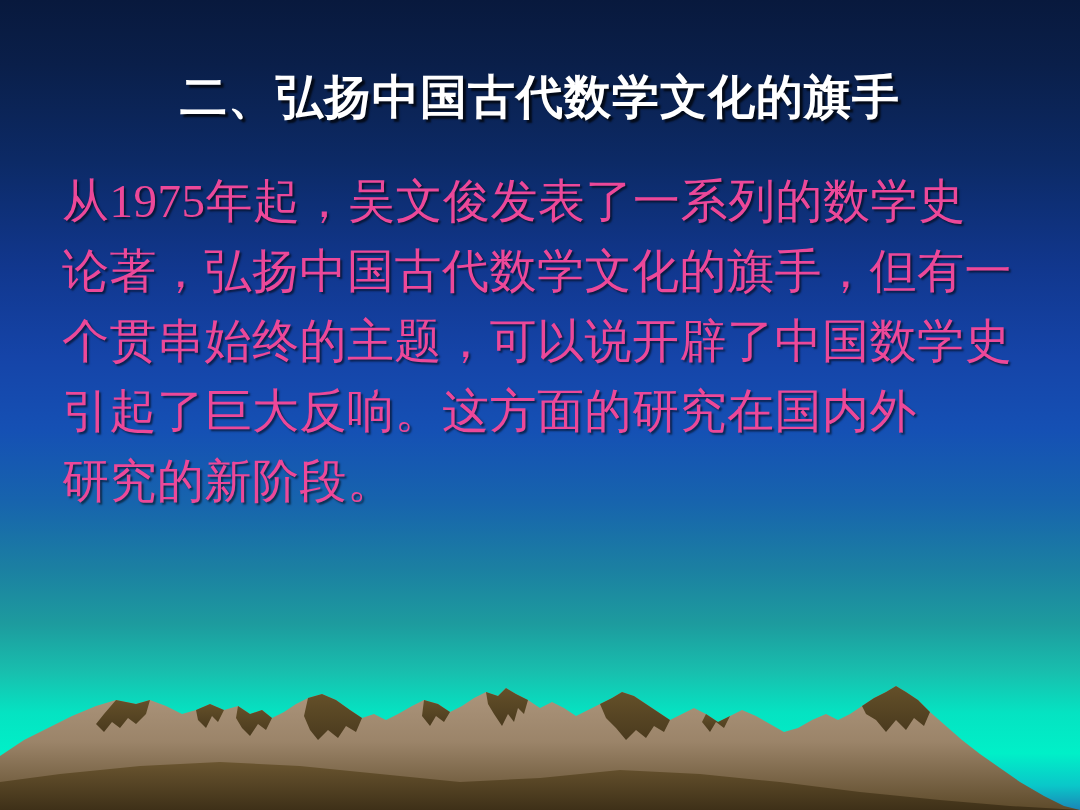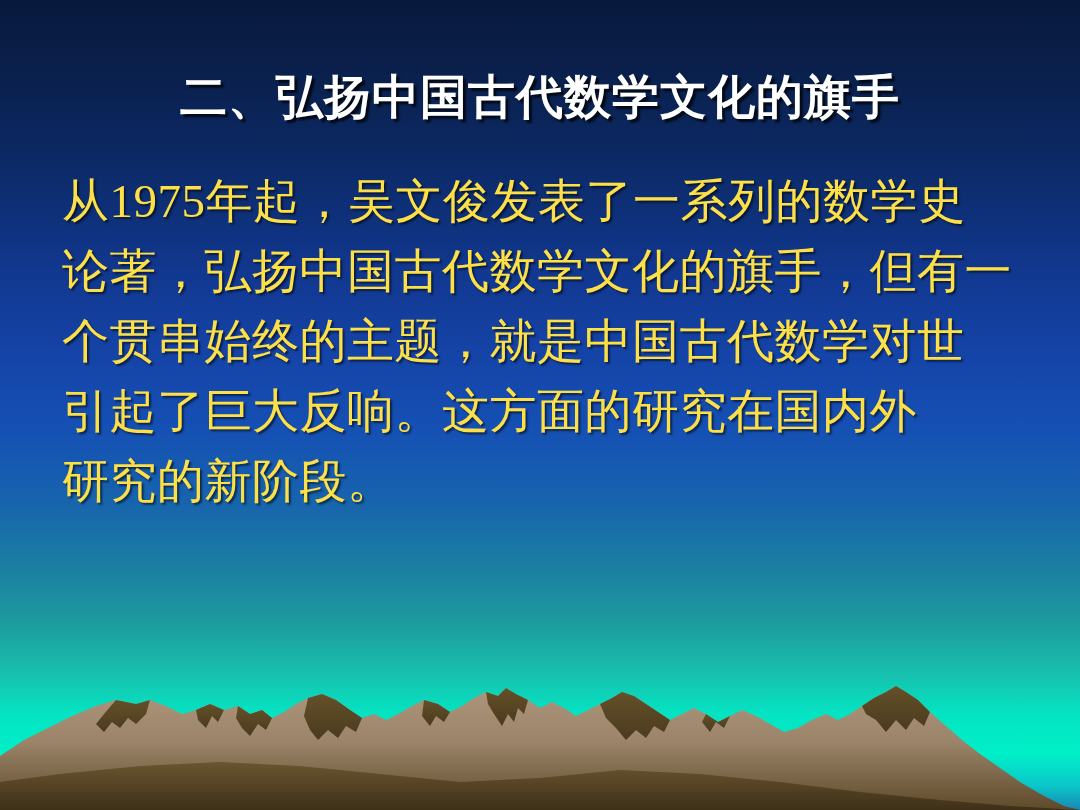"从1975年起，吴文俊发表了一系列的数学史" .body-line { color: #fde047 -> #ec4899 }
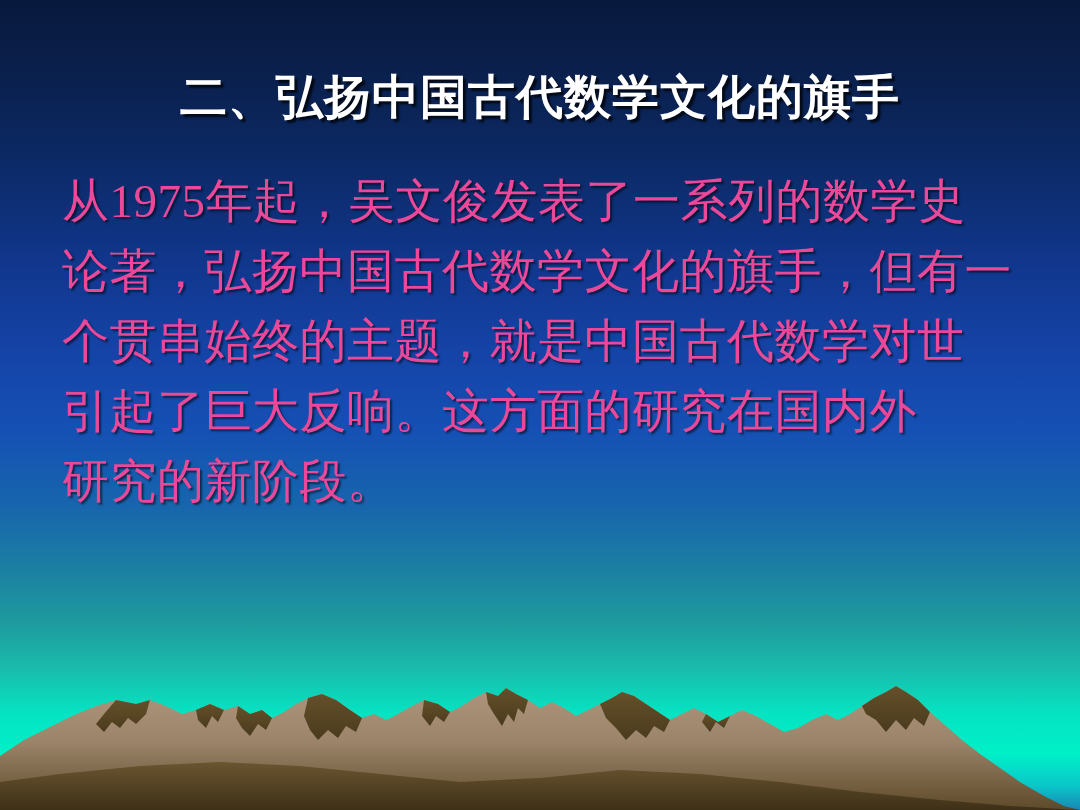"个贯串始终的主题，就是中国古代数学对世" div.body-line { text: 就是中国古代数学对世 -> 可以说开辟了中国数学史 }
